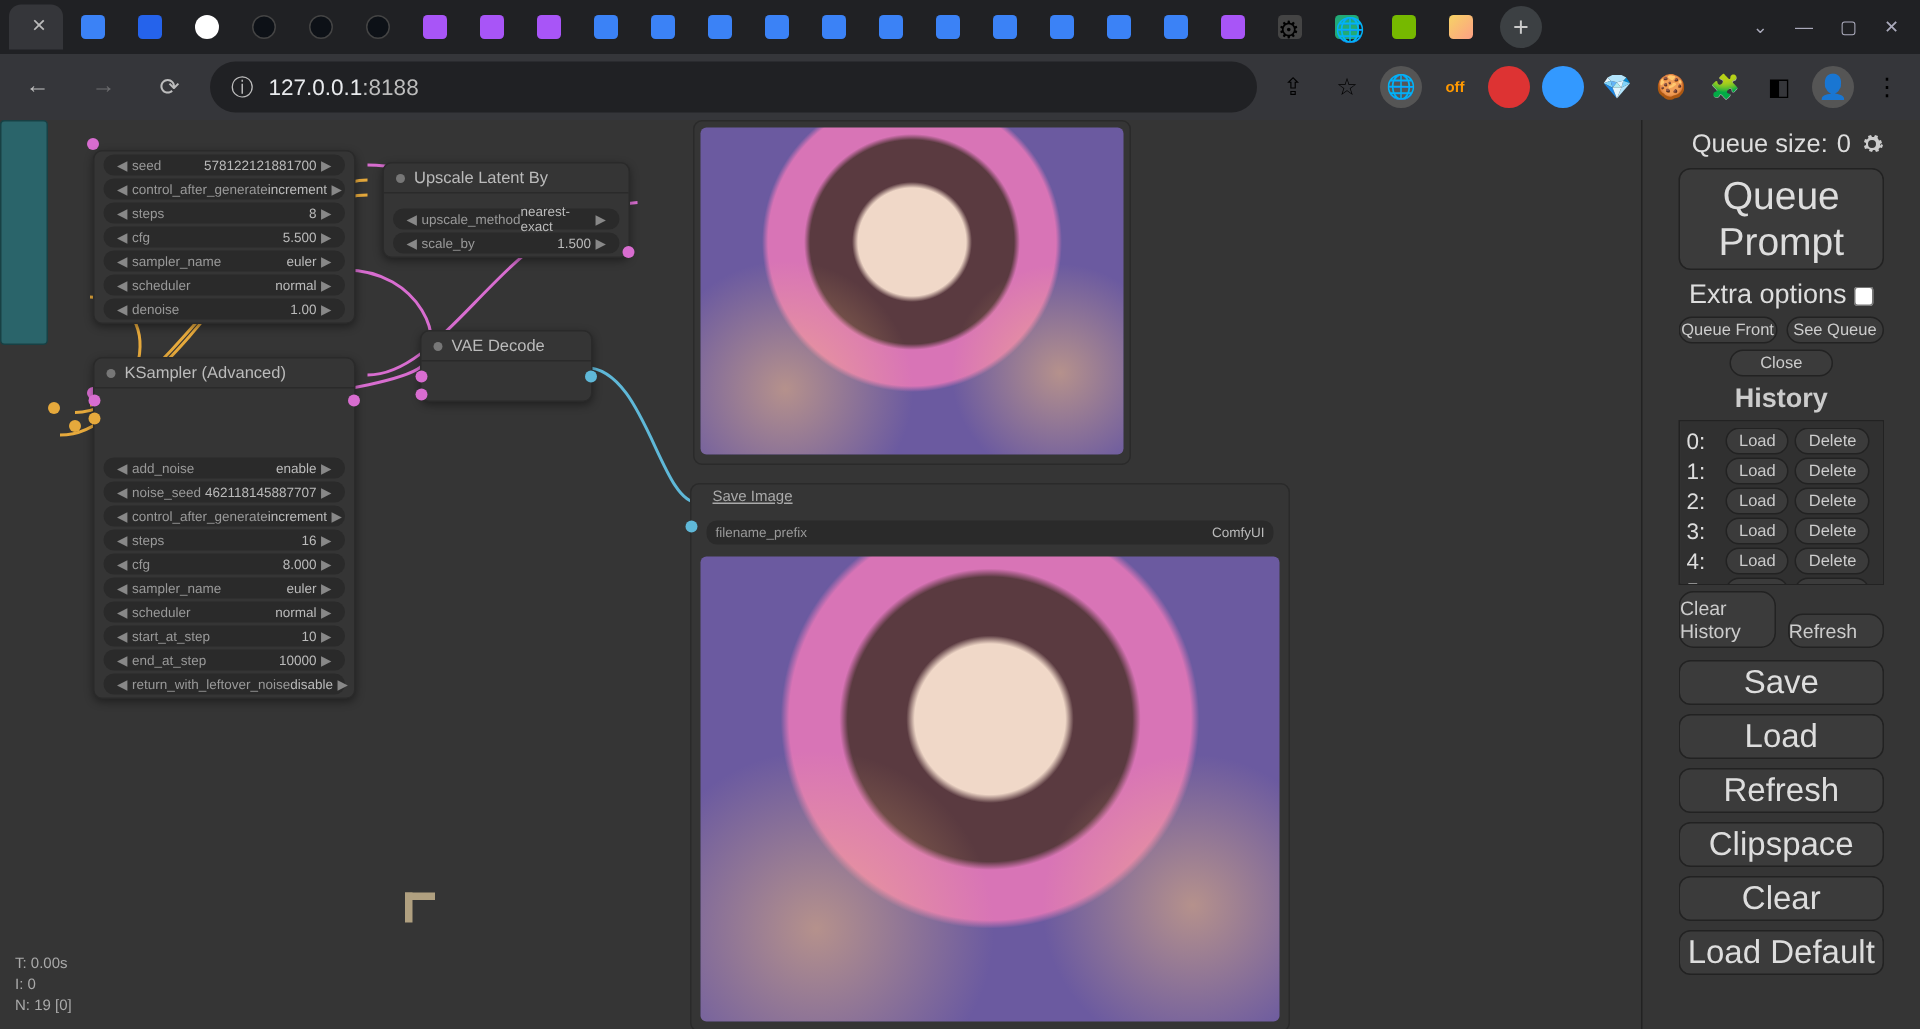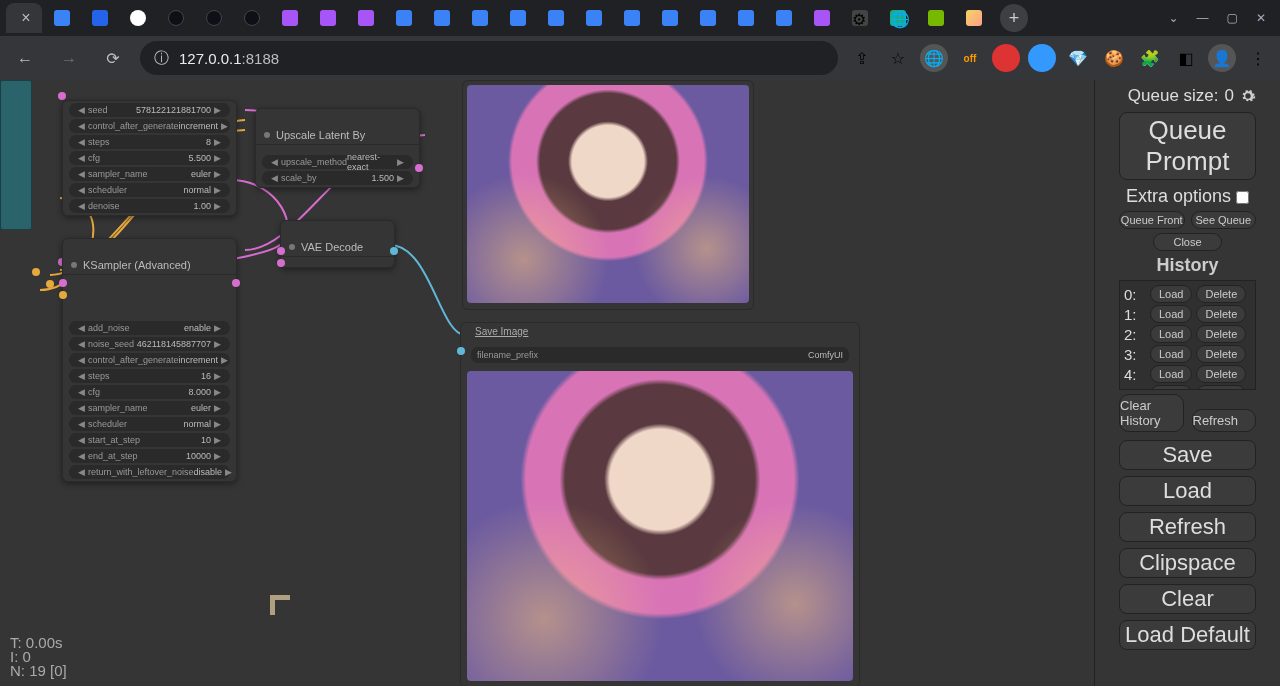"Upscale Latent By" .node .nh { margin-top: 16px -> none }
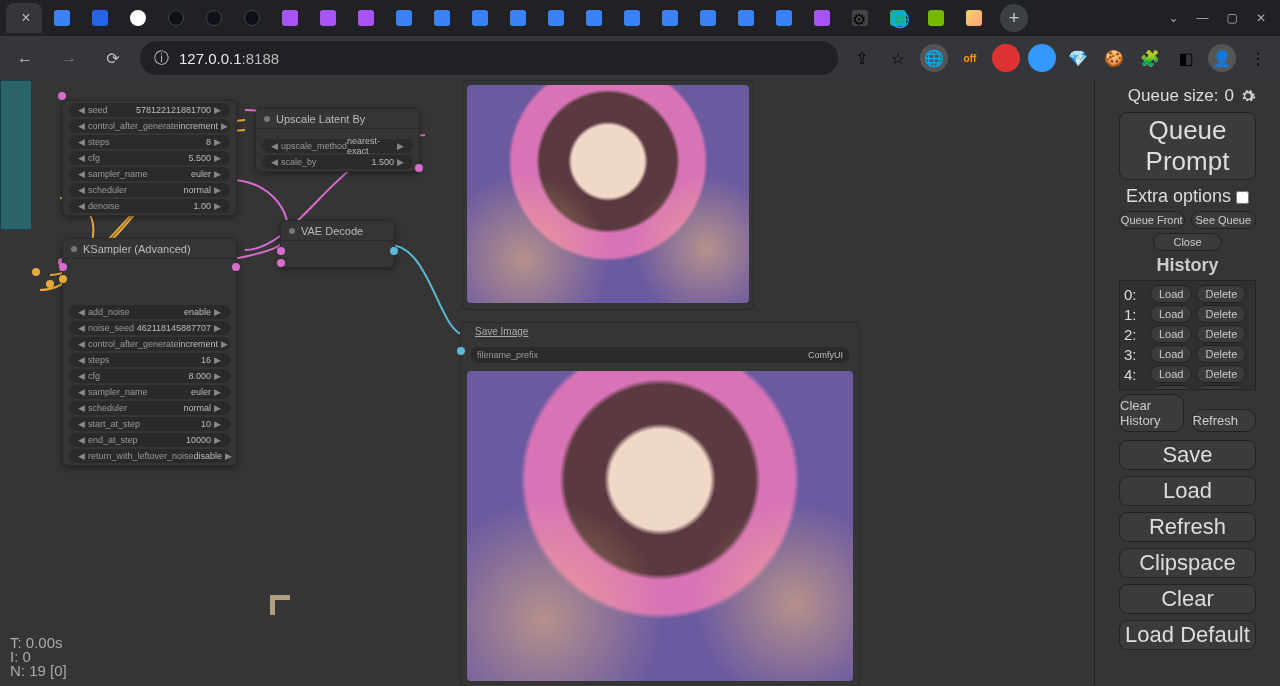"T: 0.00s" .statusbar { font-size: 15px -> 10px }
